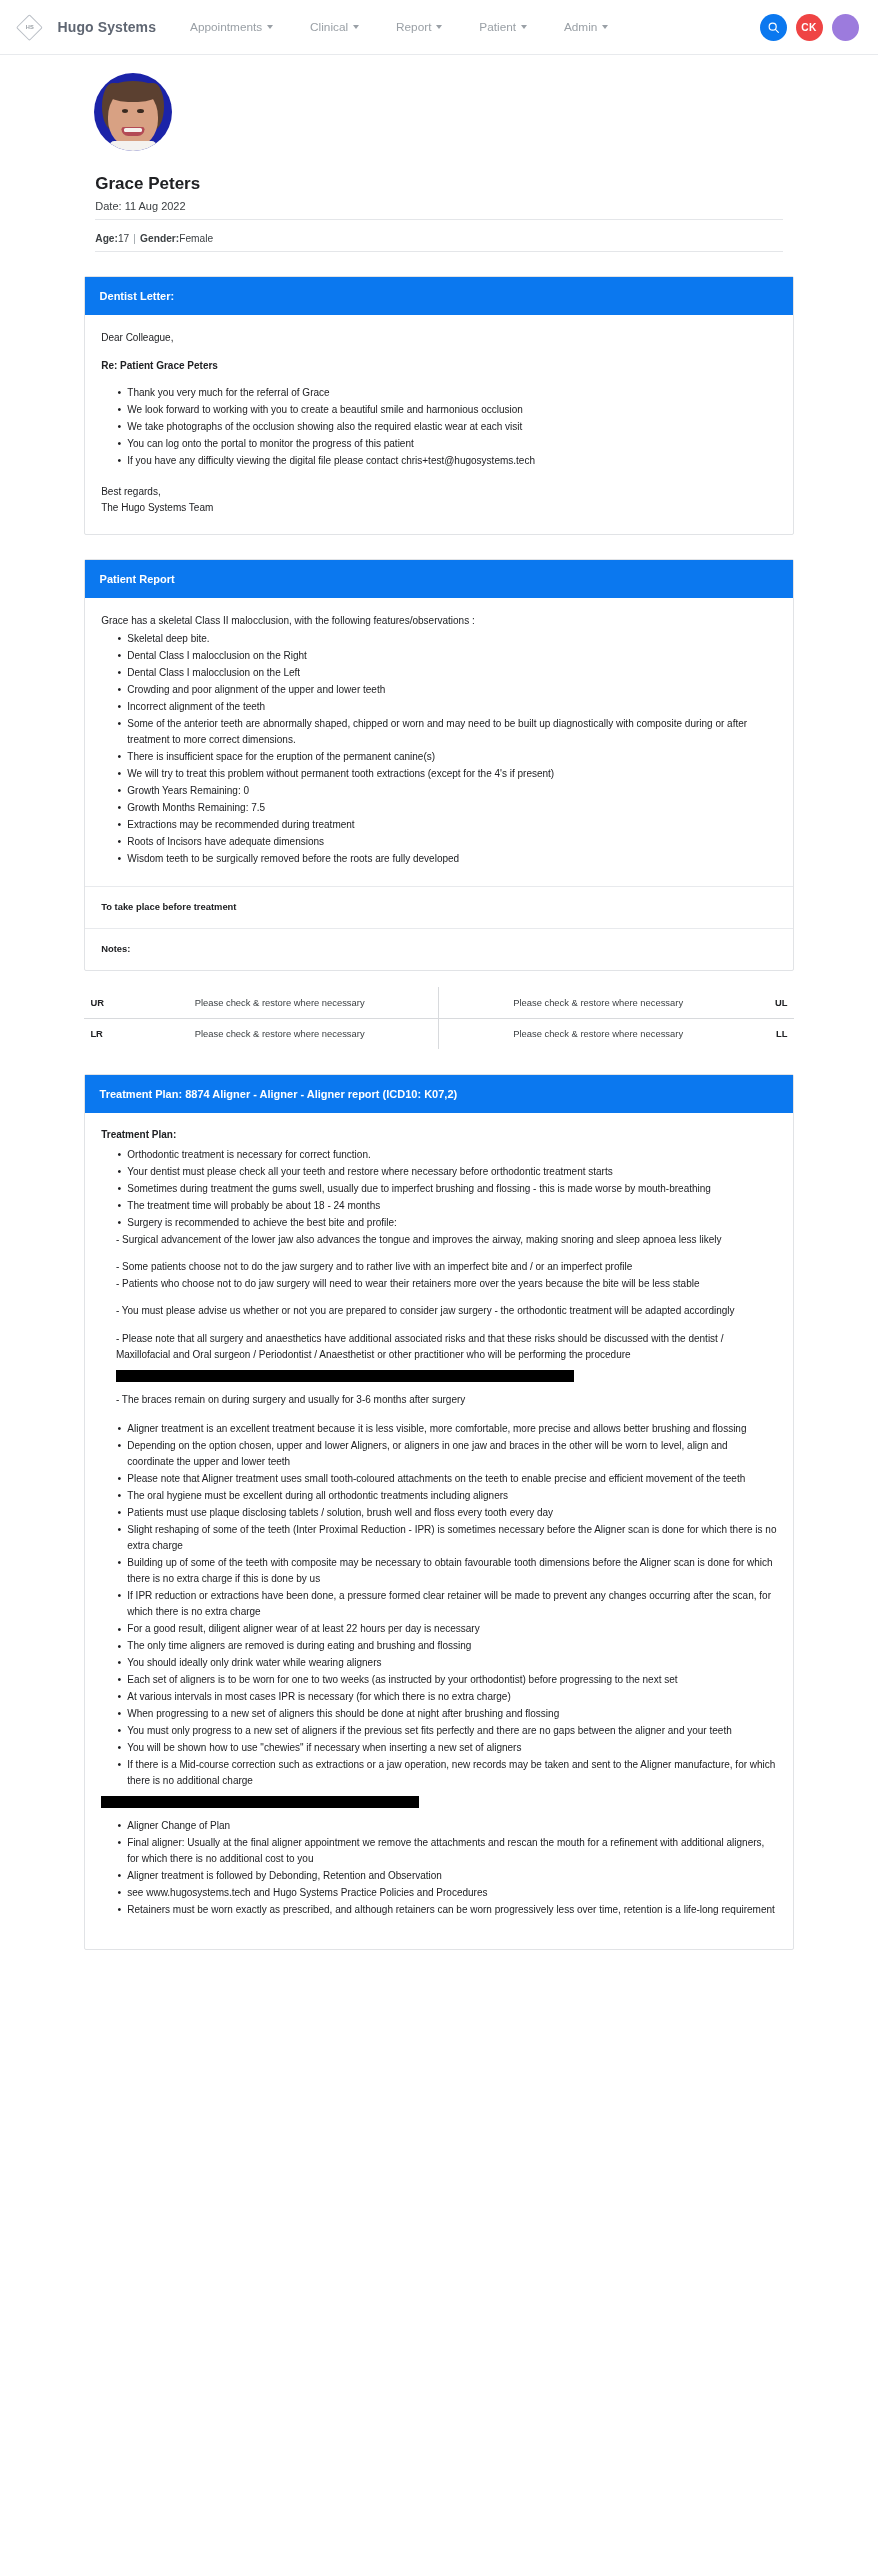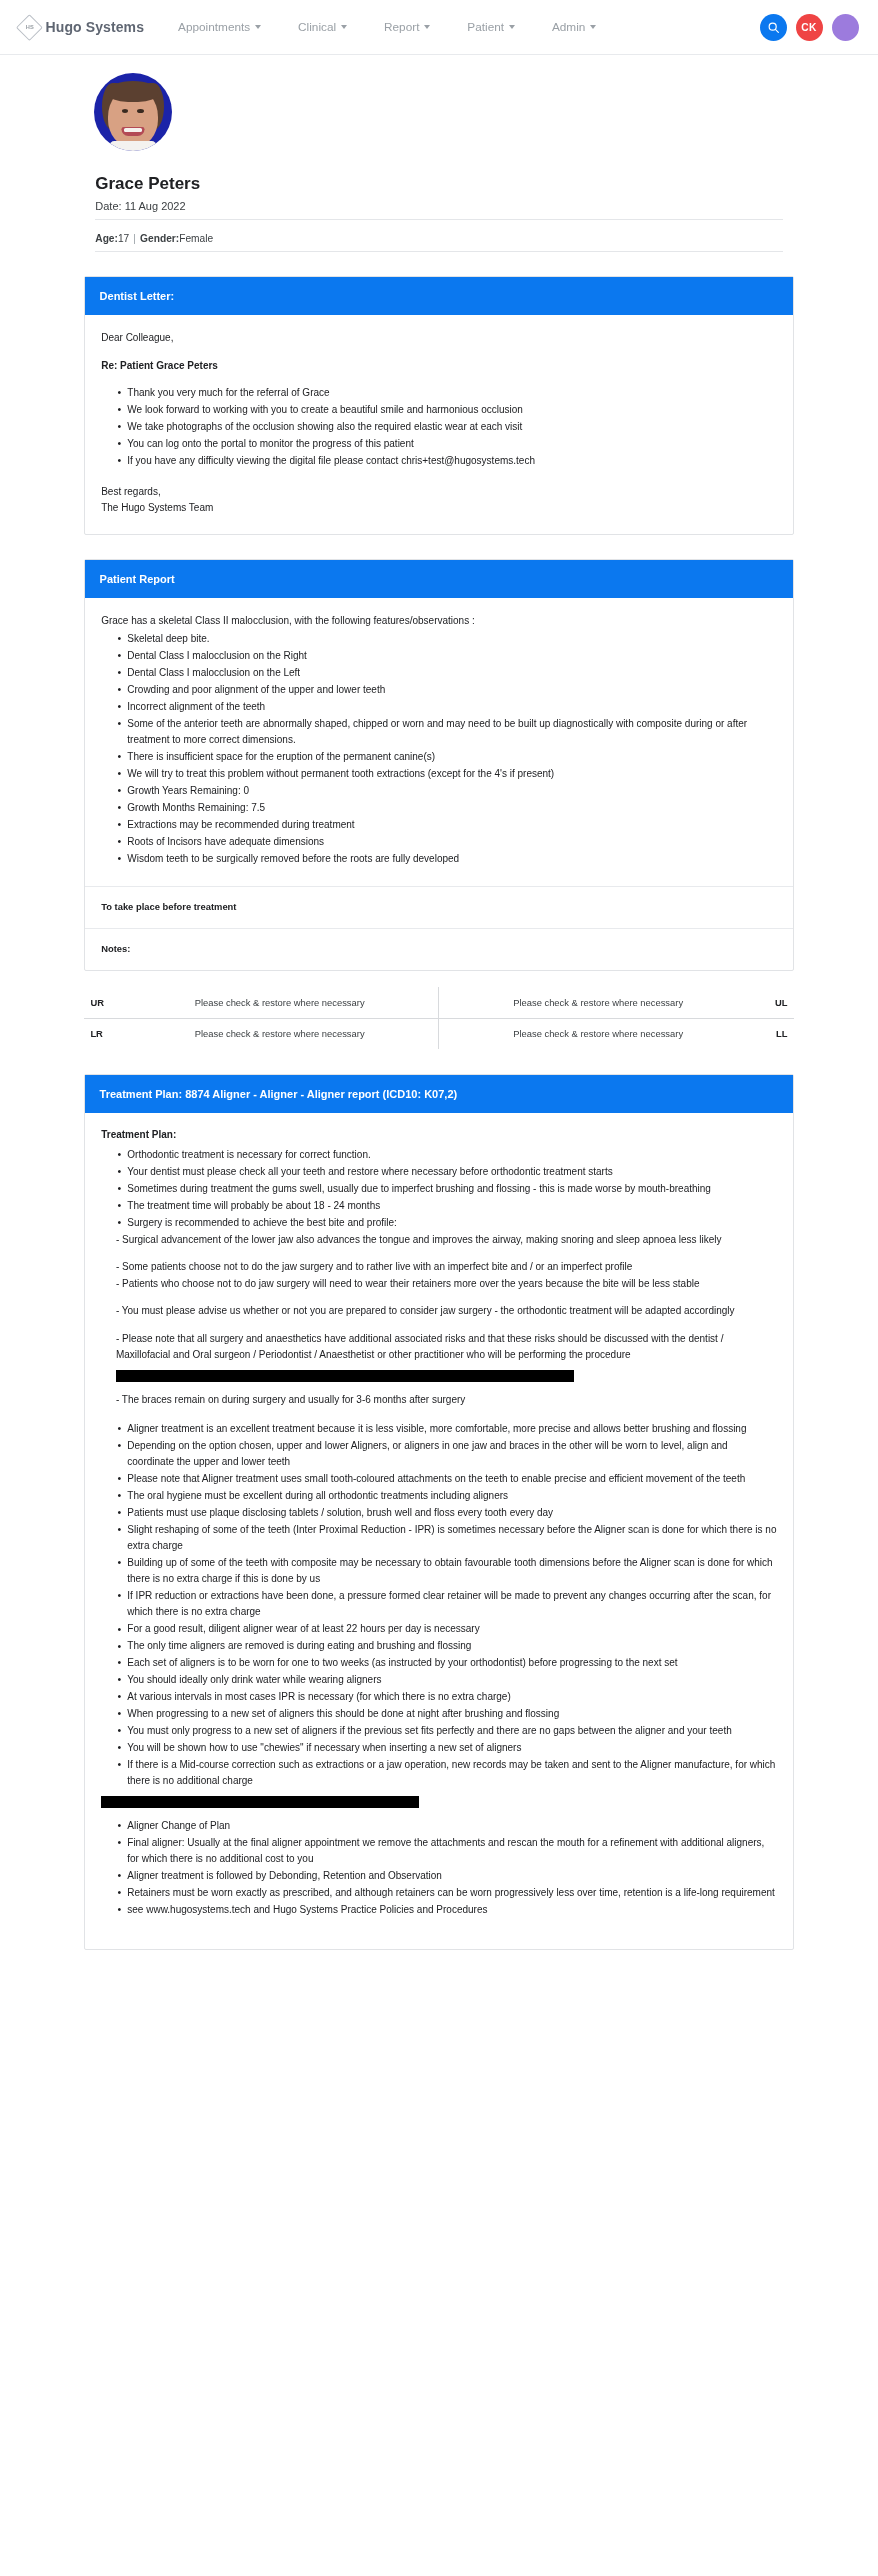"Hugo Systems" .brand { gap: 4px -> 16px }
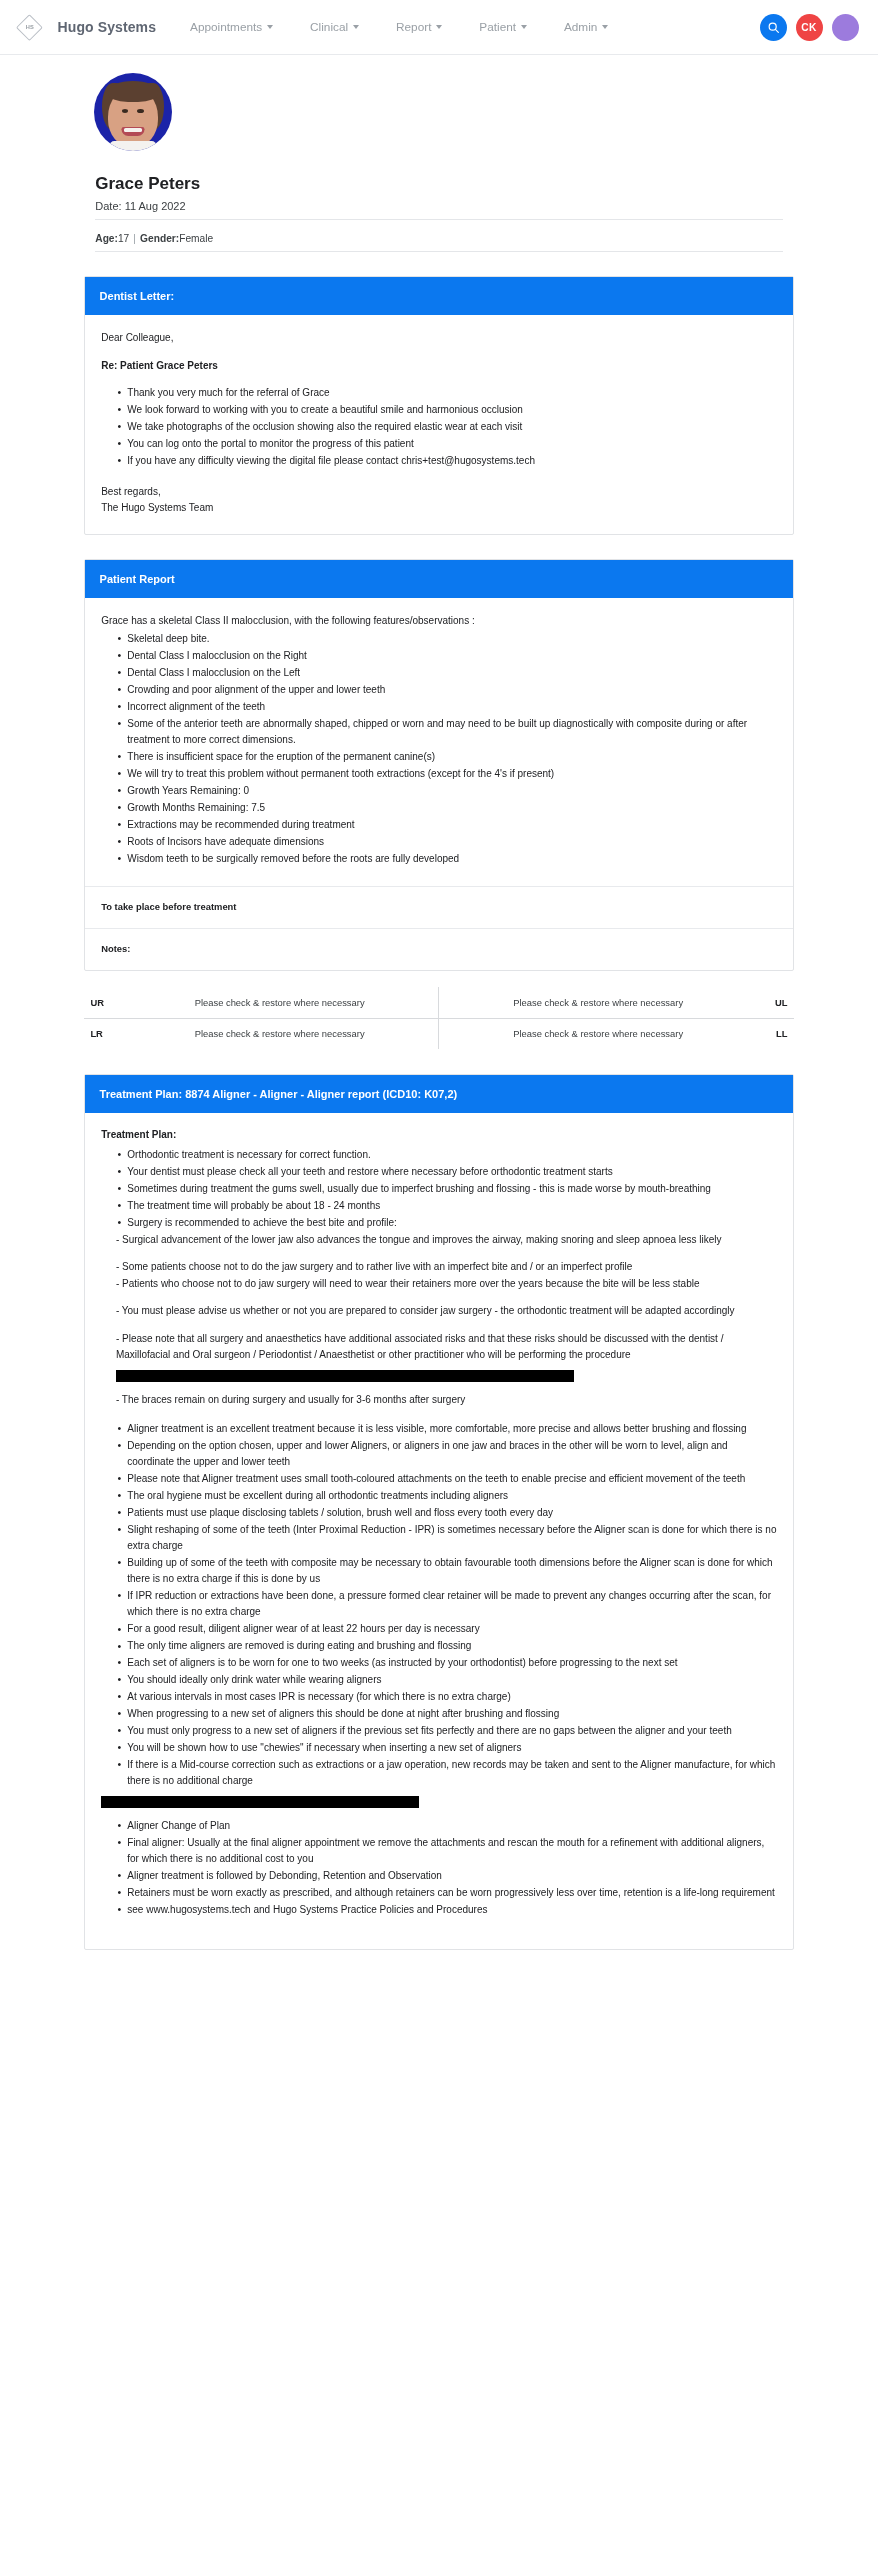"Each set of aligners is" li { order: before "You should ideally only drink" -> after "You should ideally only drink" }
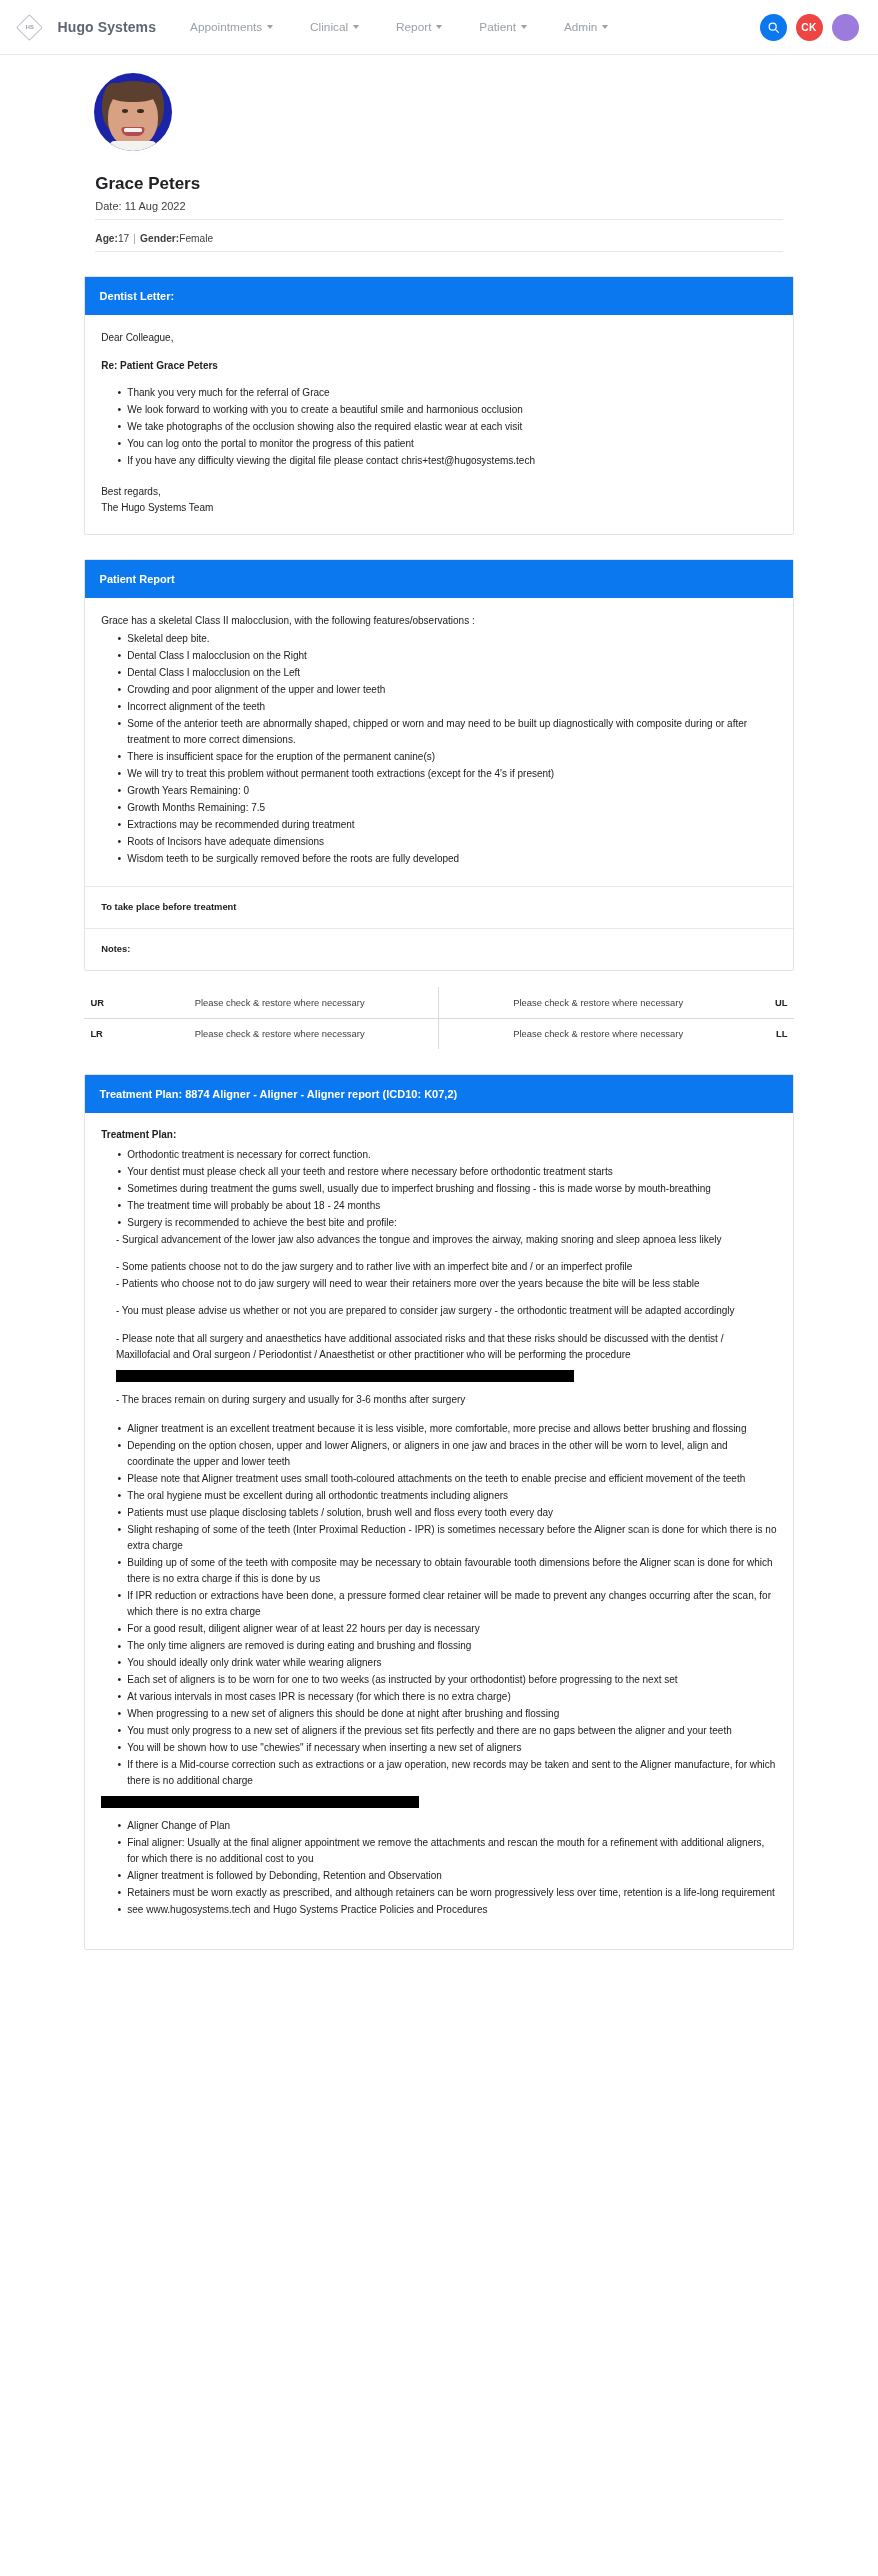"Retainers must be worn exactly" li { order: before "see www.hugosystems.tech and Hugo" -> after "see www.hugosystems.tech and Hugo" }
